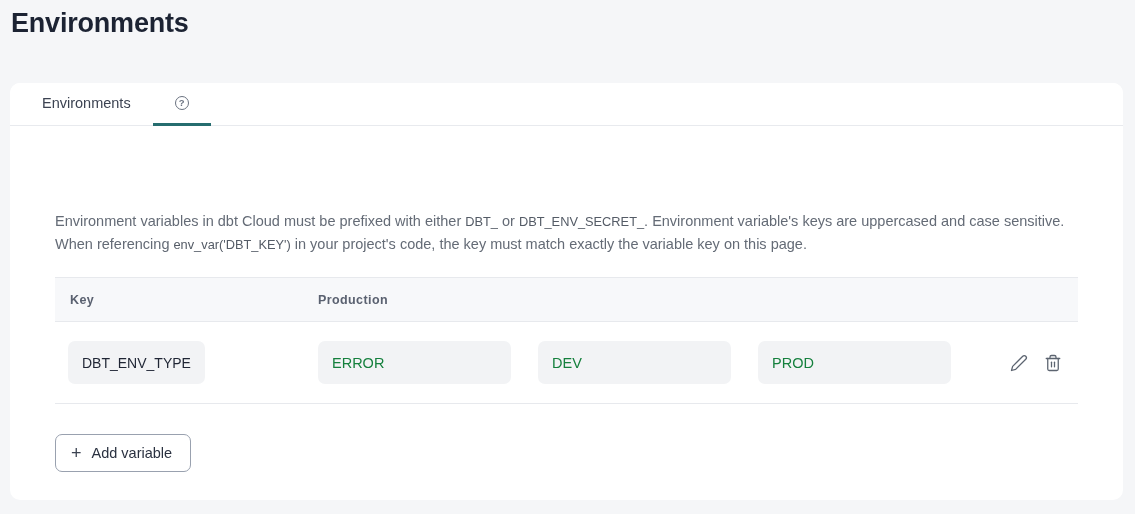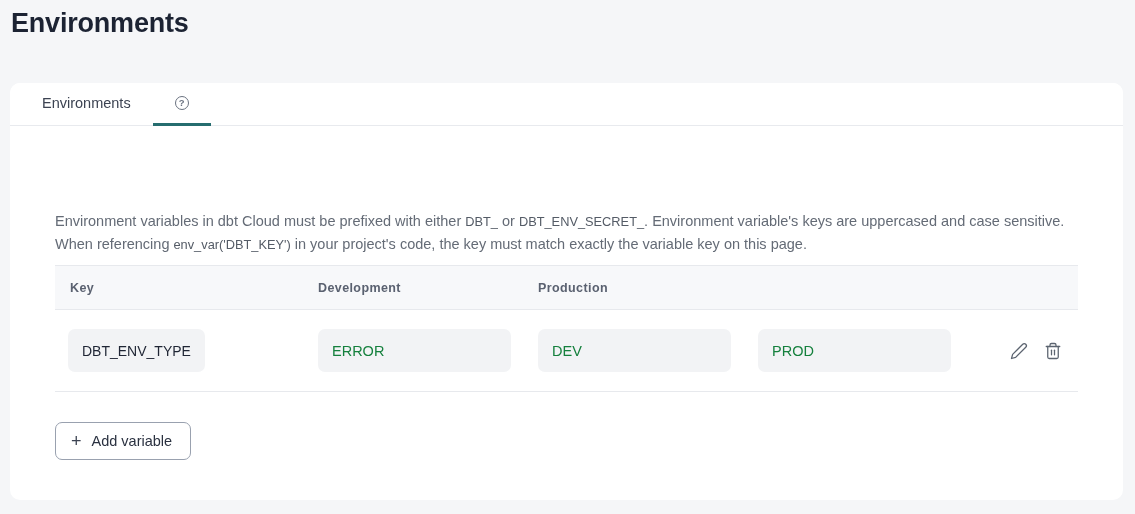"Key" .var-table { margin-top: 9px -> 21px }
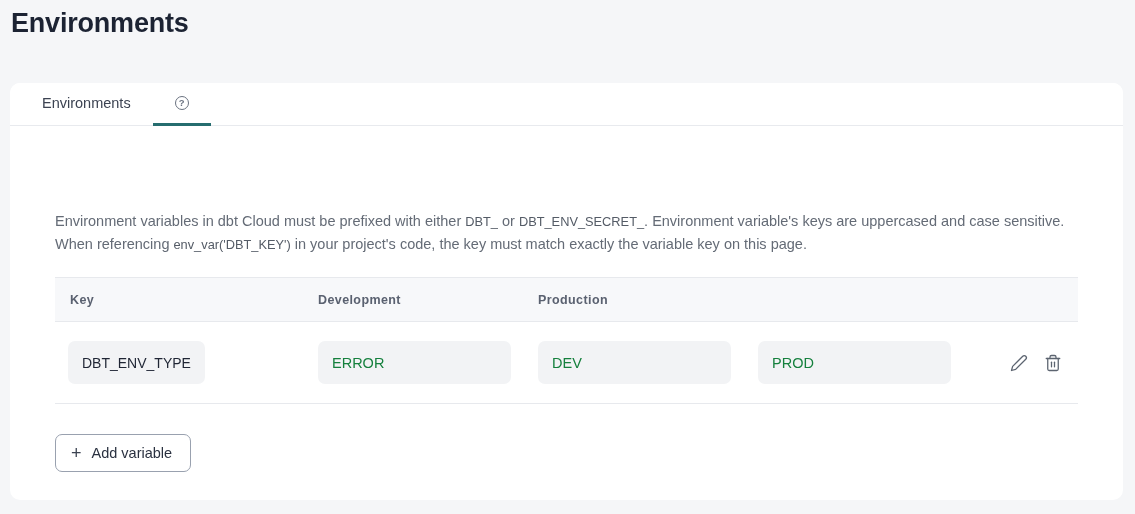"Development" div.th { html: <div>Development</div> -> none }
